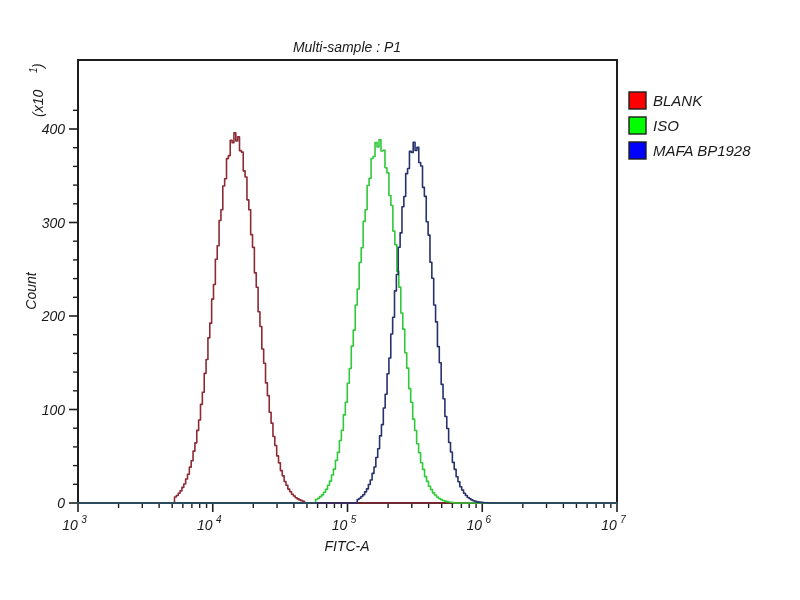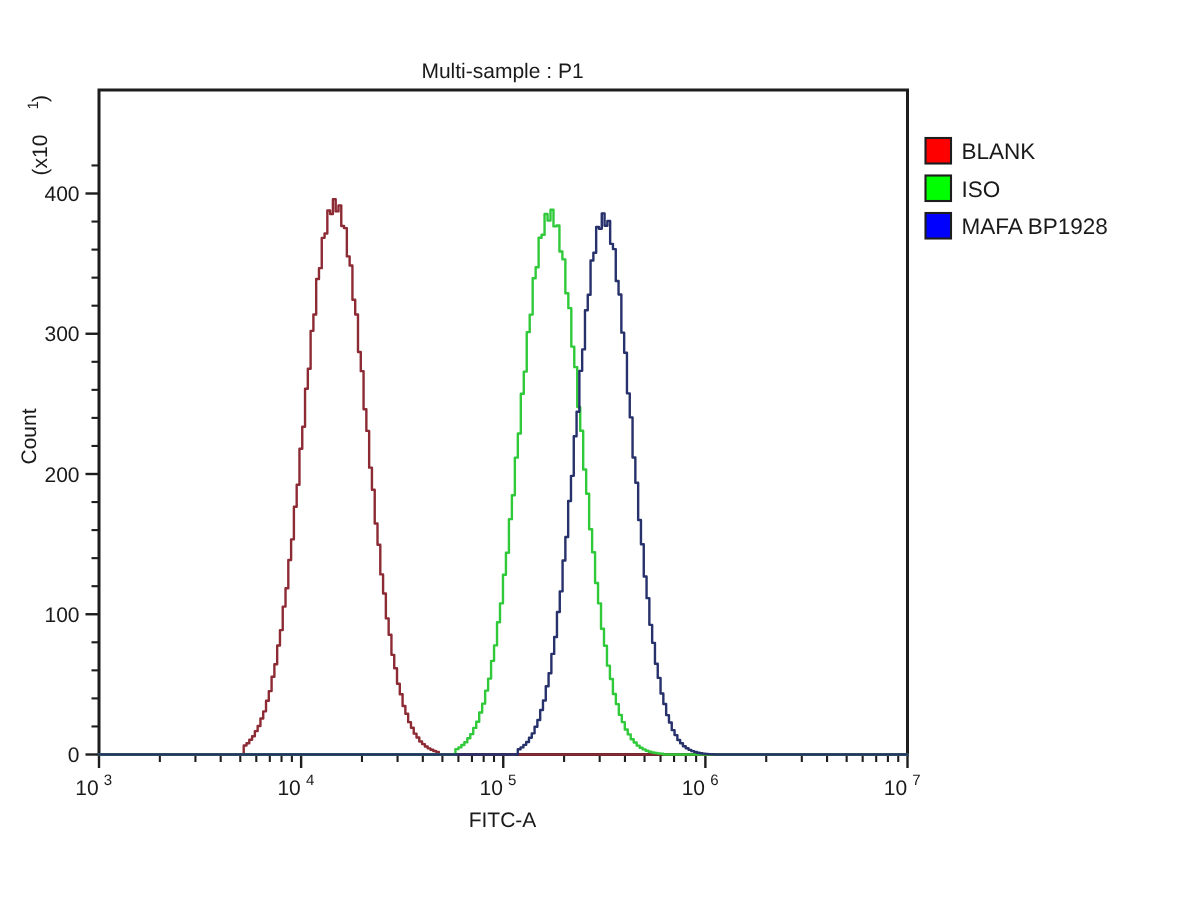"Multi-sample : P1" #root { font-style: none -> italic; left: 4px -> 16px }
